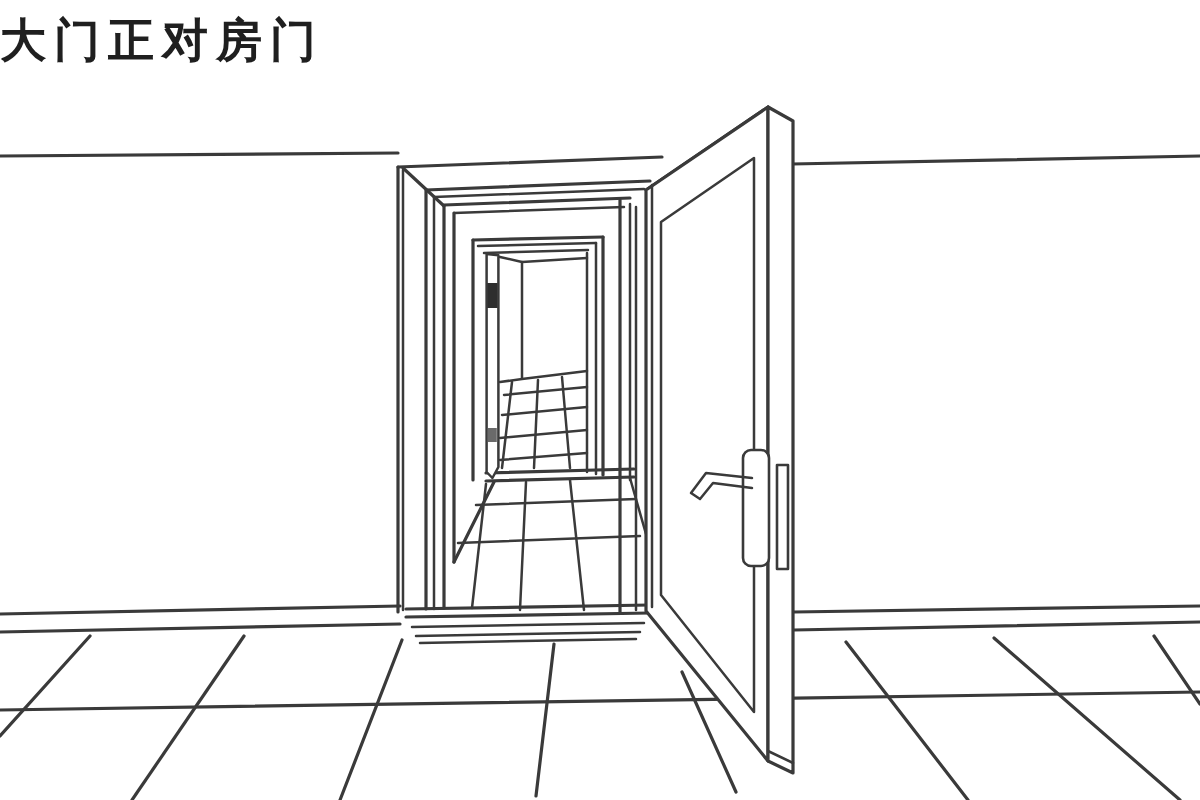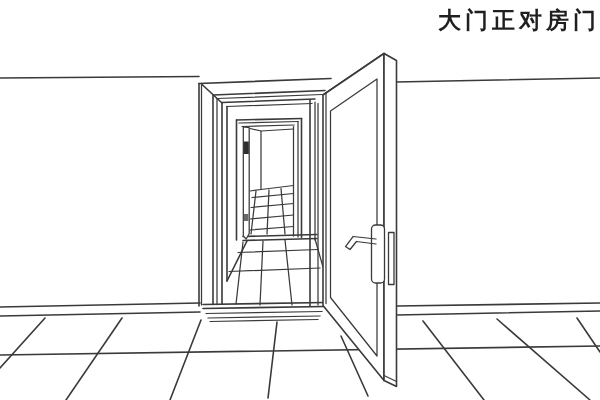"大门正对房门" .title { text-align: right -> left }
